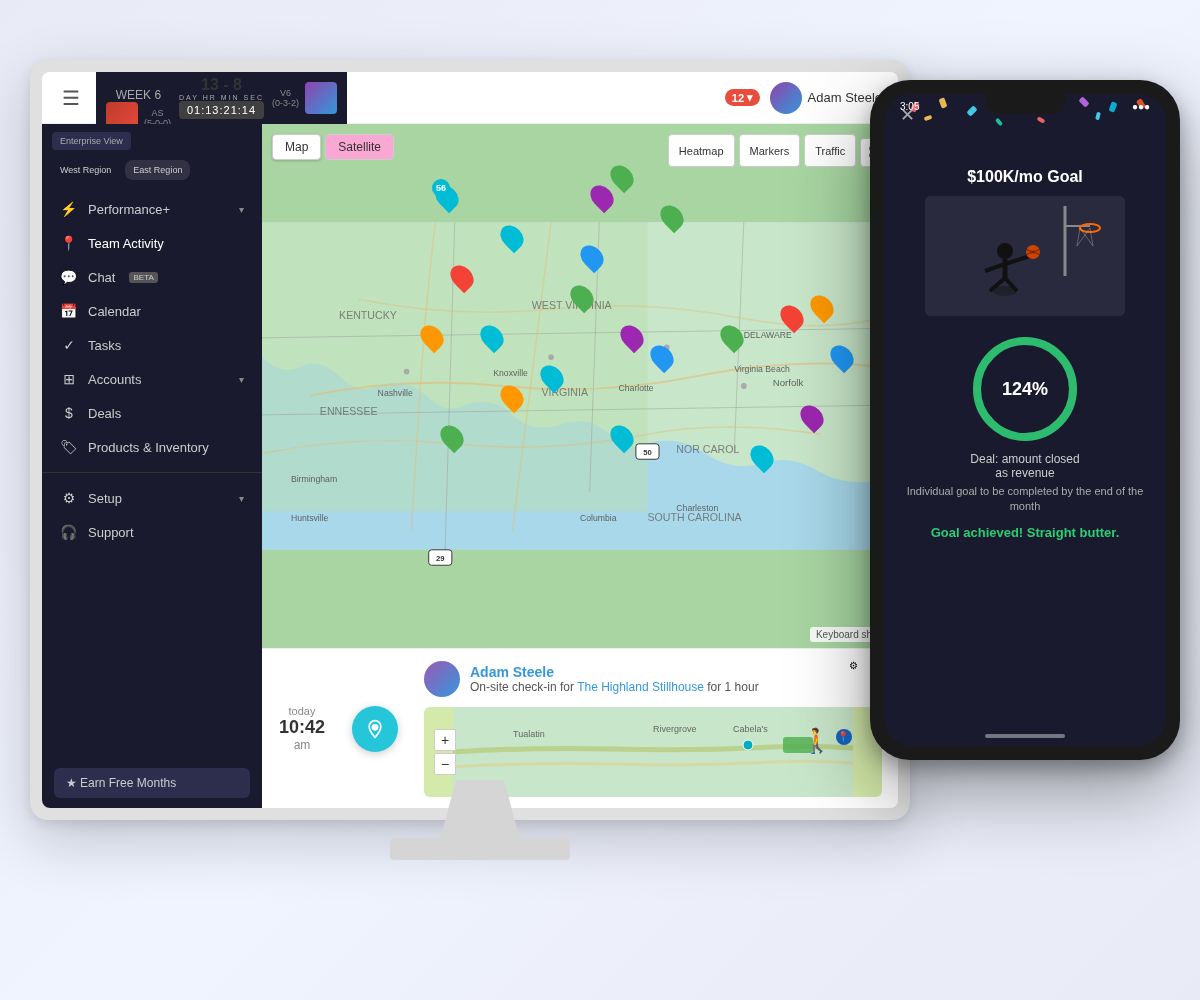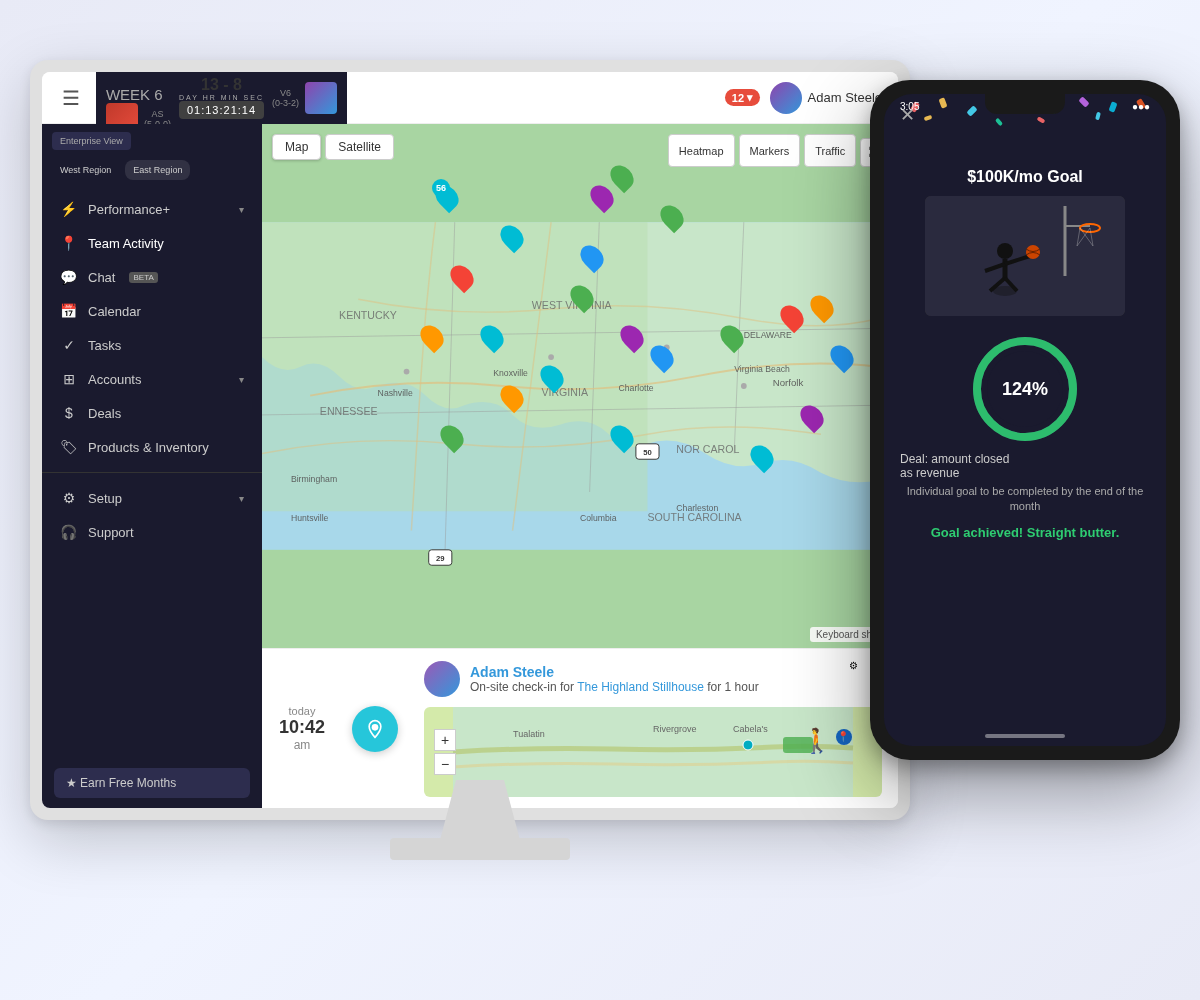"WEEK 6" .week-label { font-size: 15px -> 12px; text-align: none -> center }
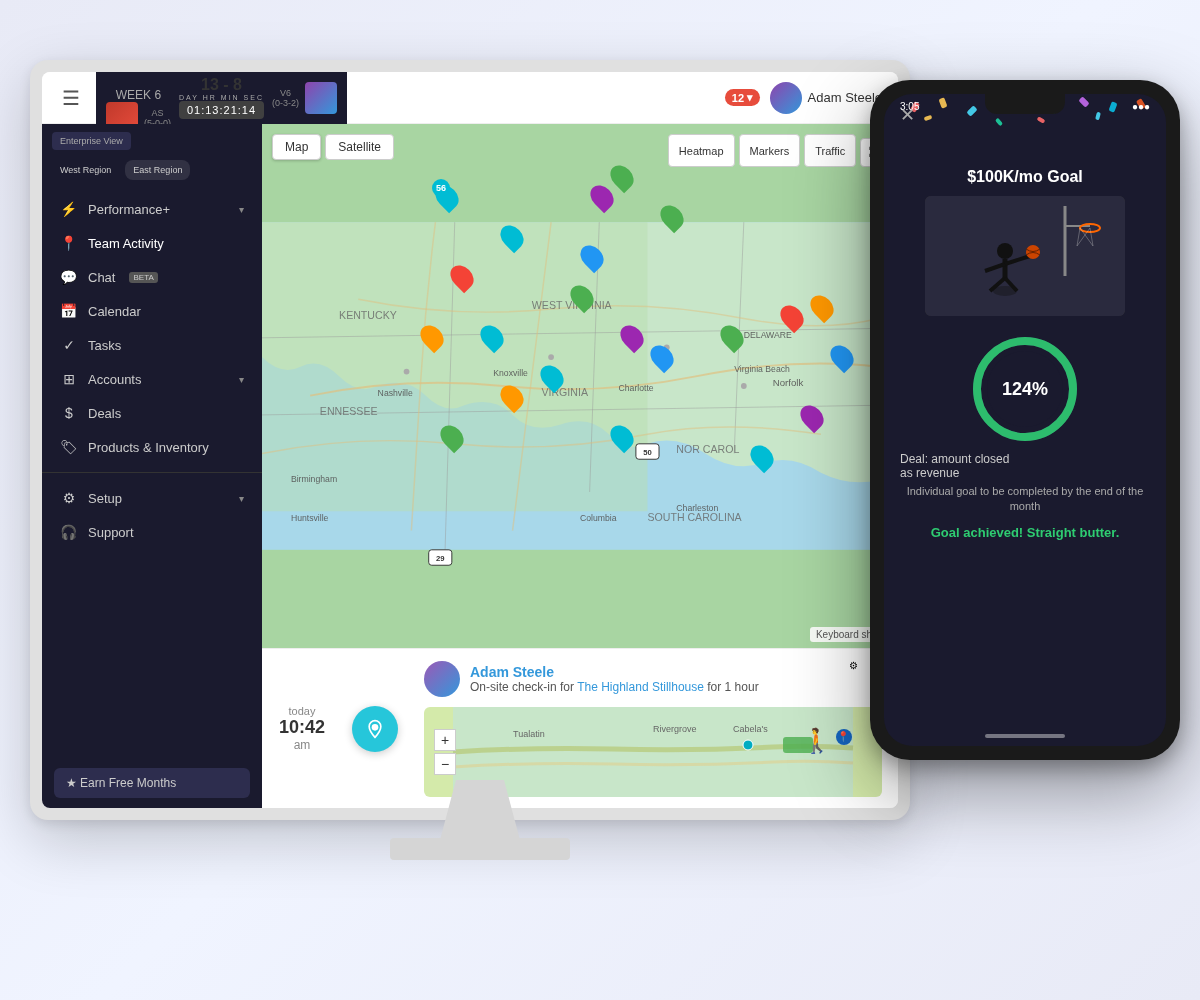"Satellite" .map-btn { background: #ffffff -> #f9a8d4 }
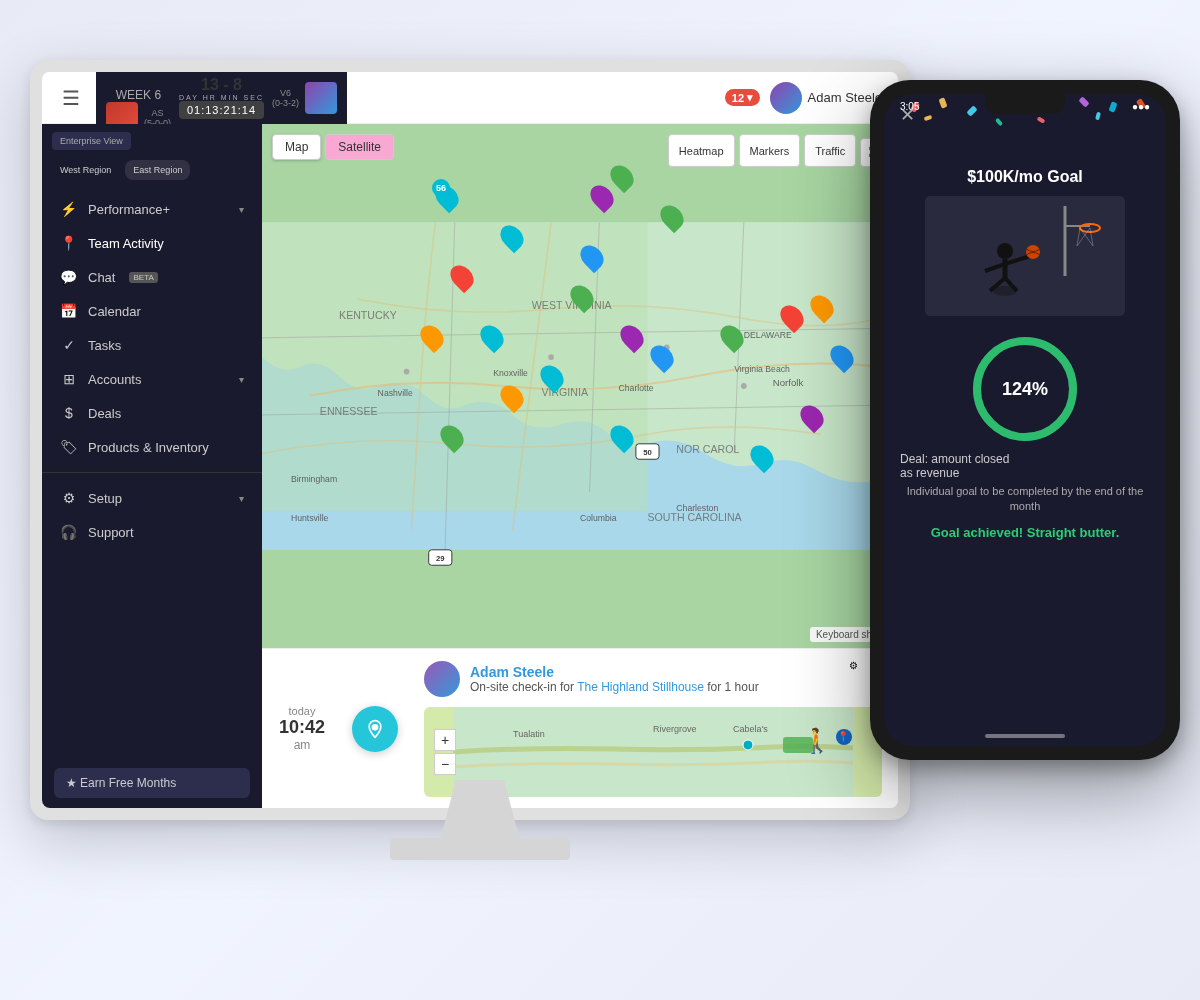"Deal: amount closed" .goal-label { text-align: left -> center }
